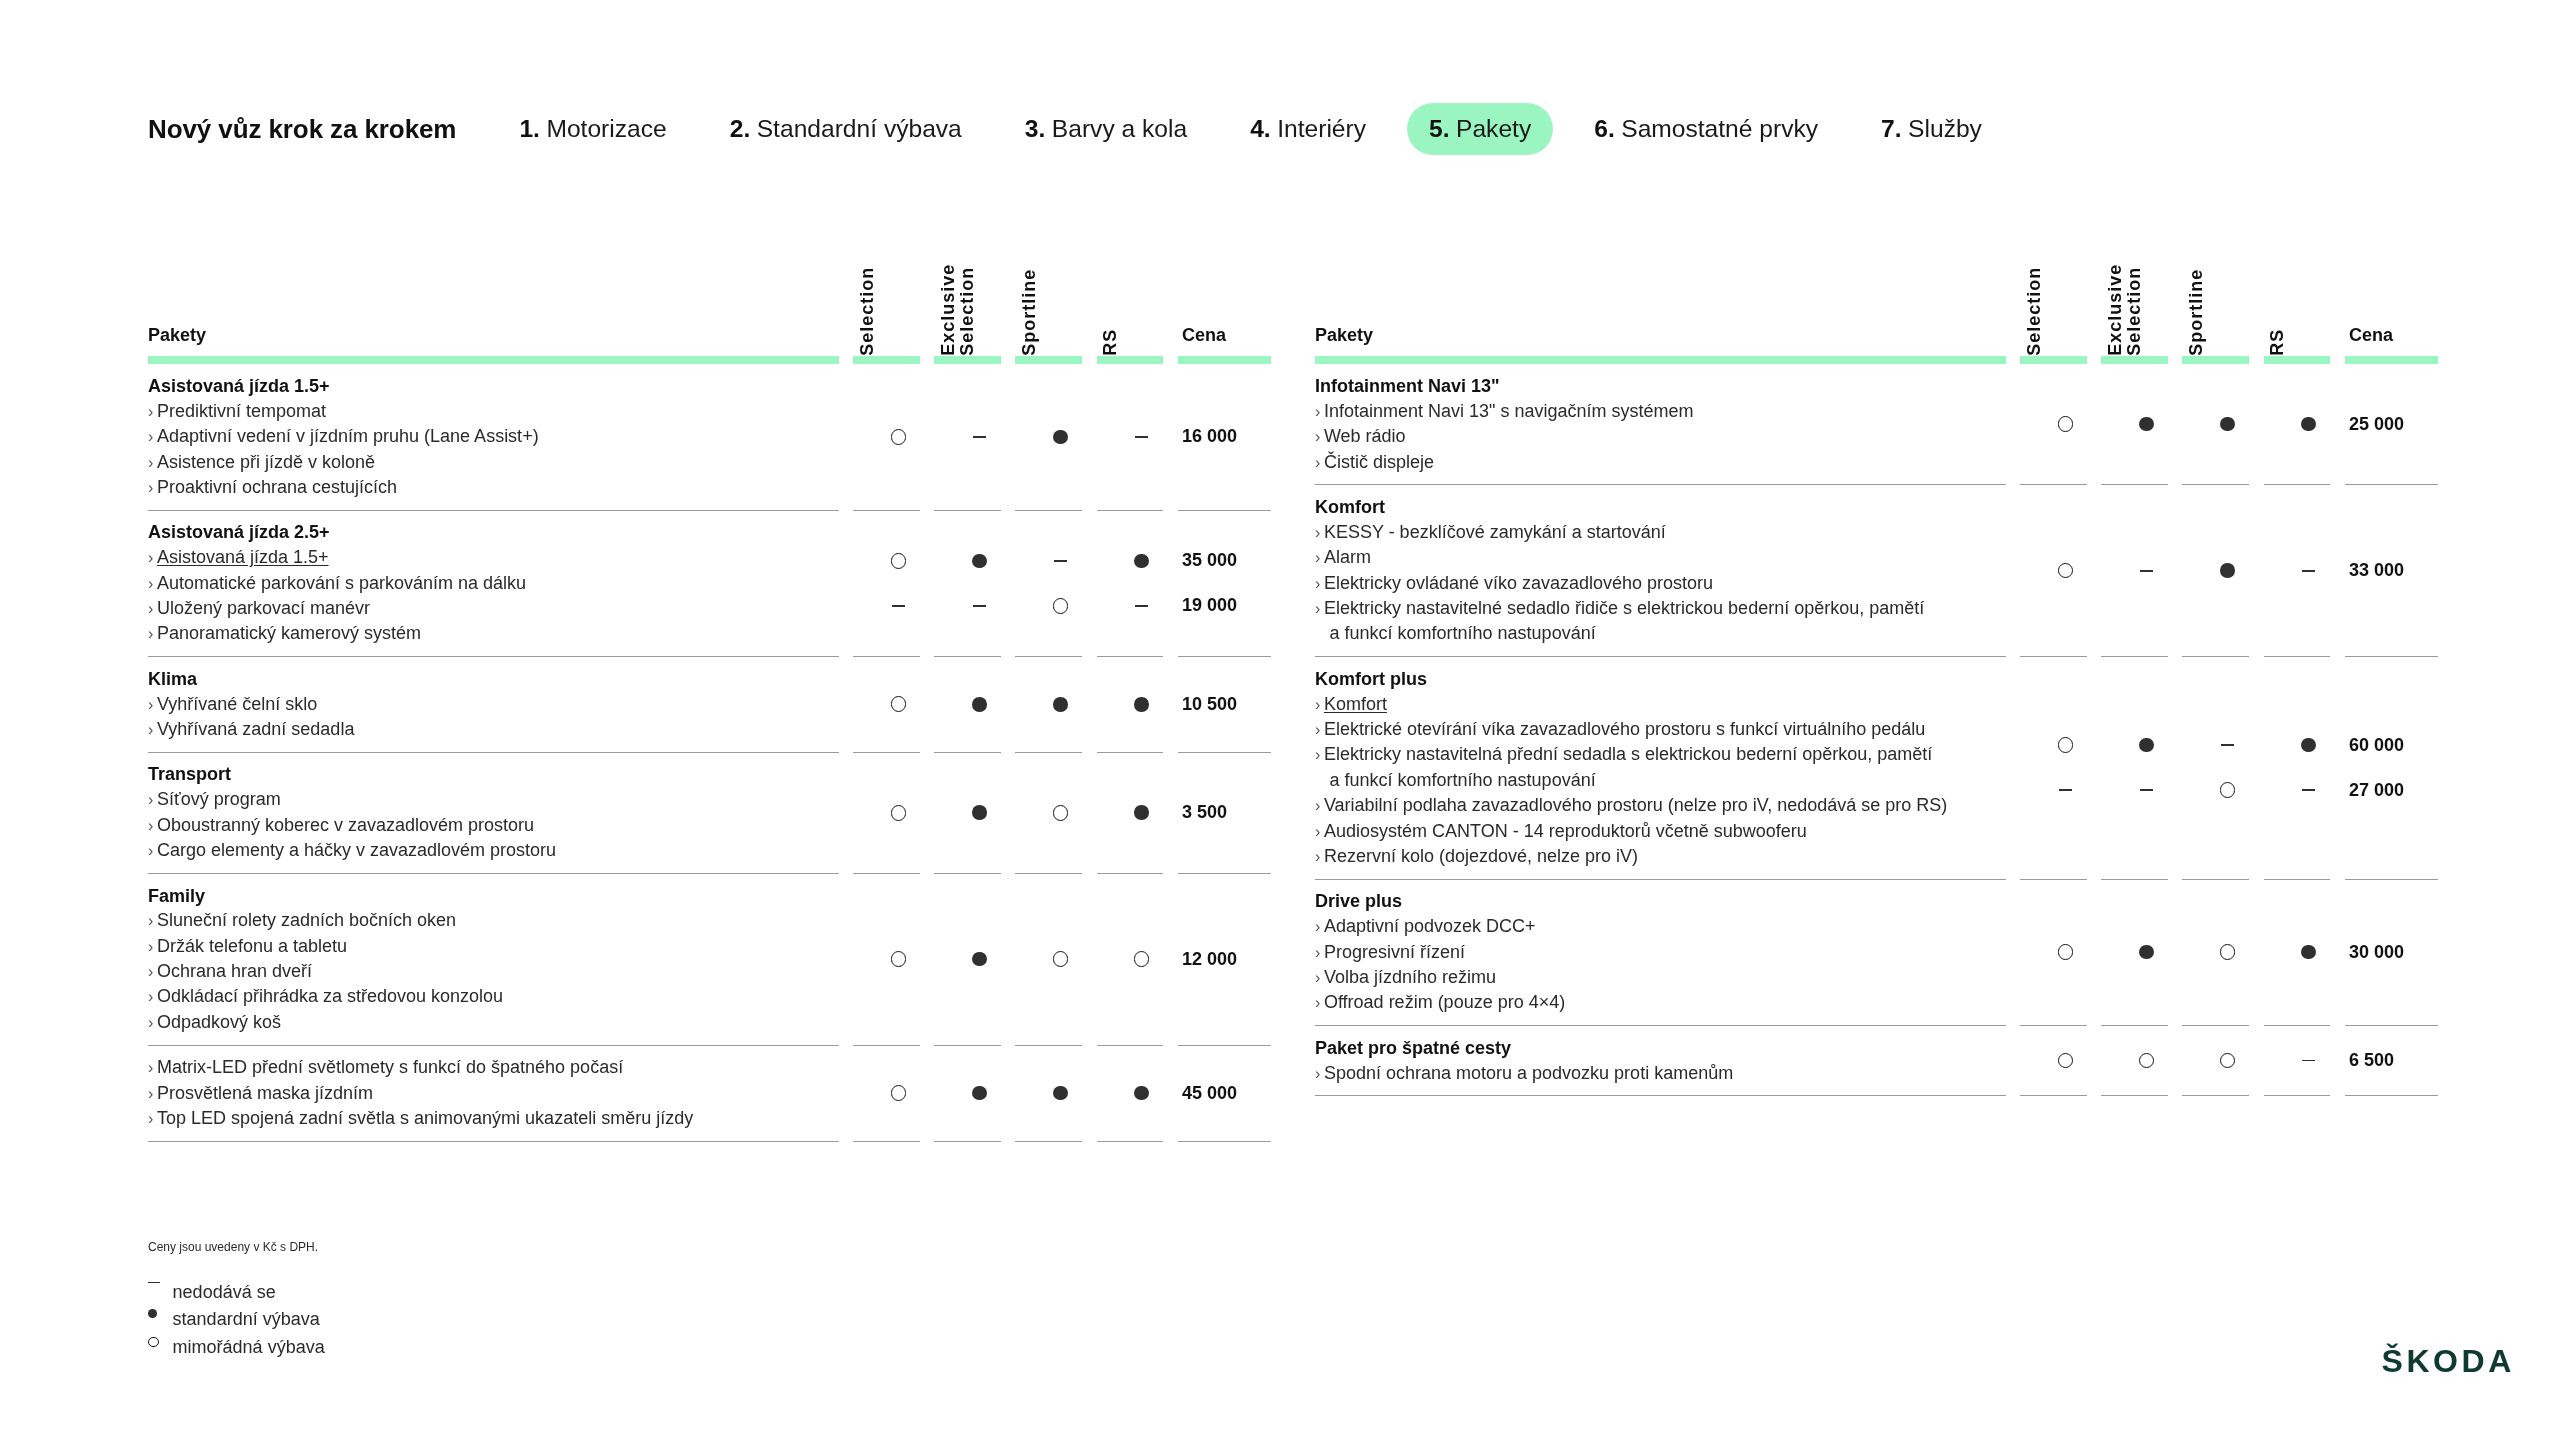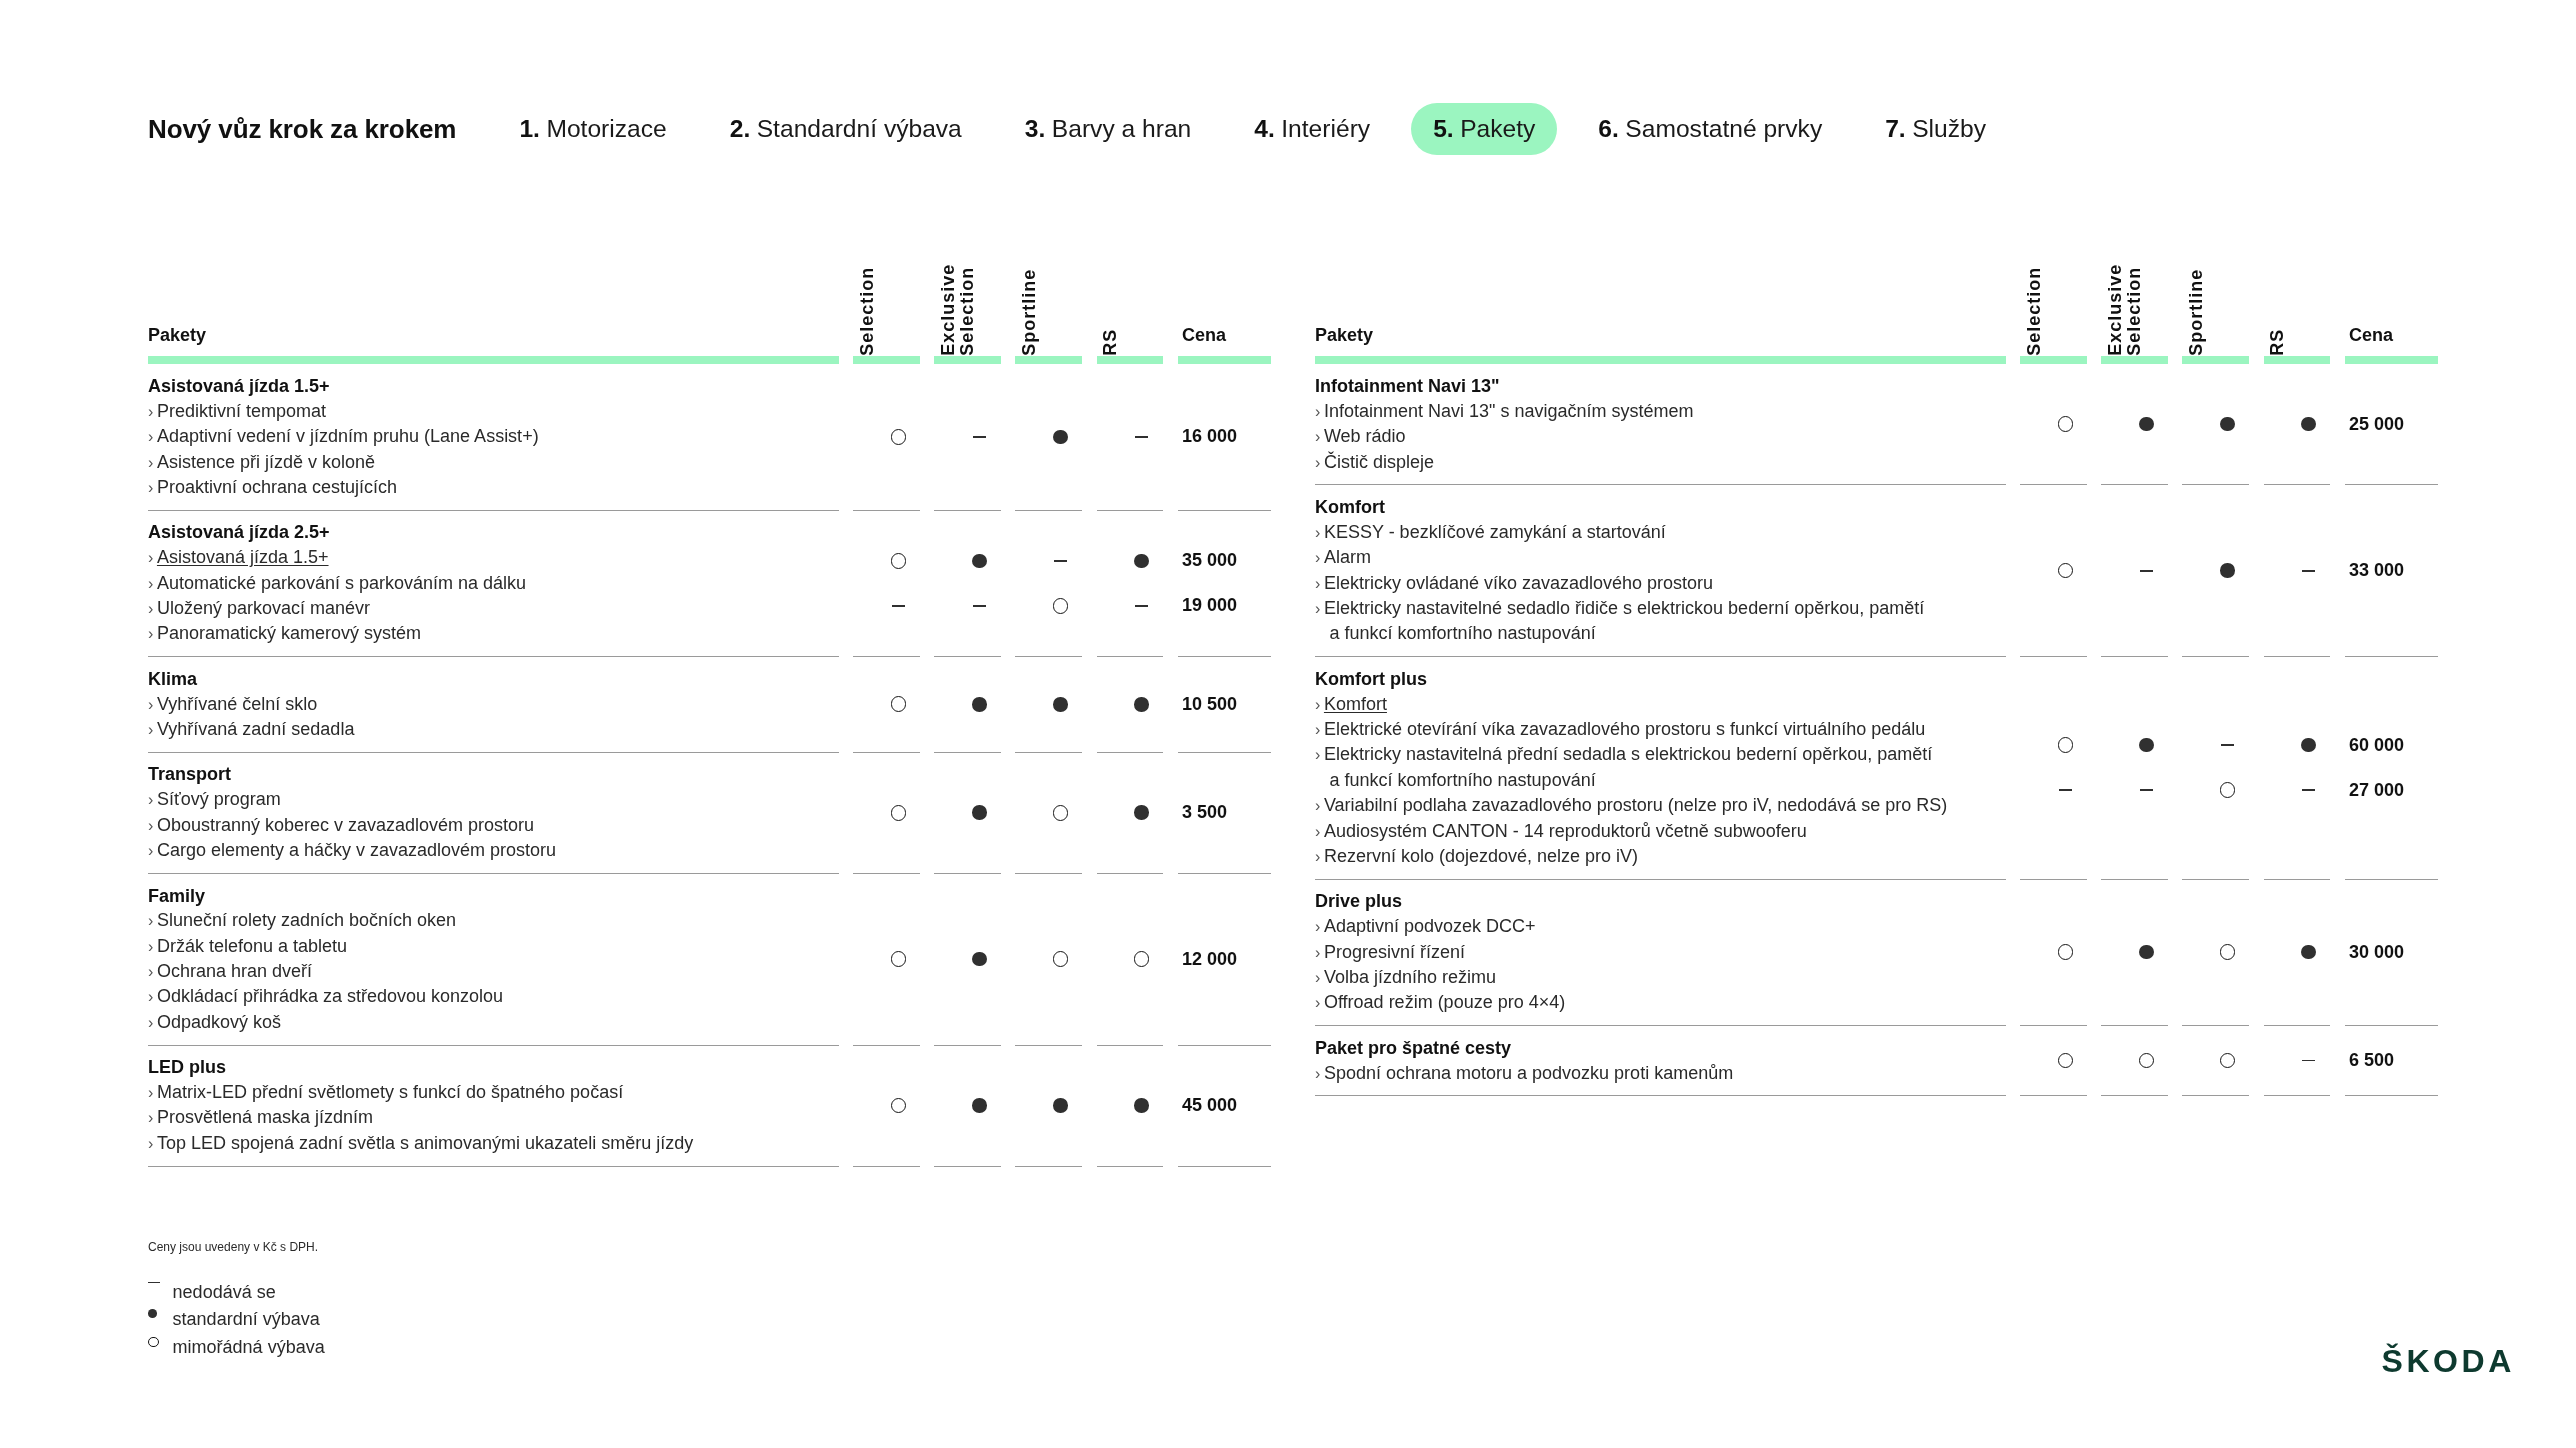"Barvy a hran" span.nav-label { text: hran -> kola }
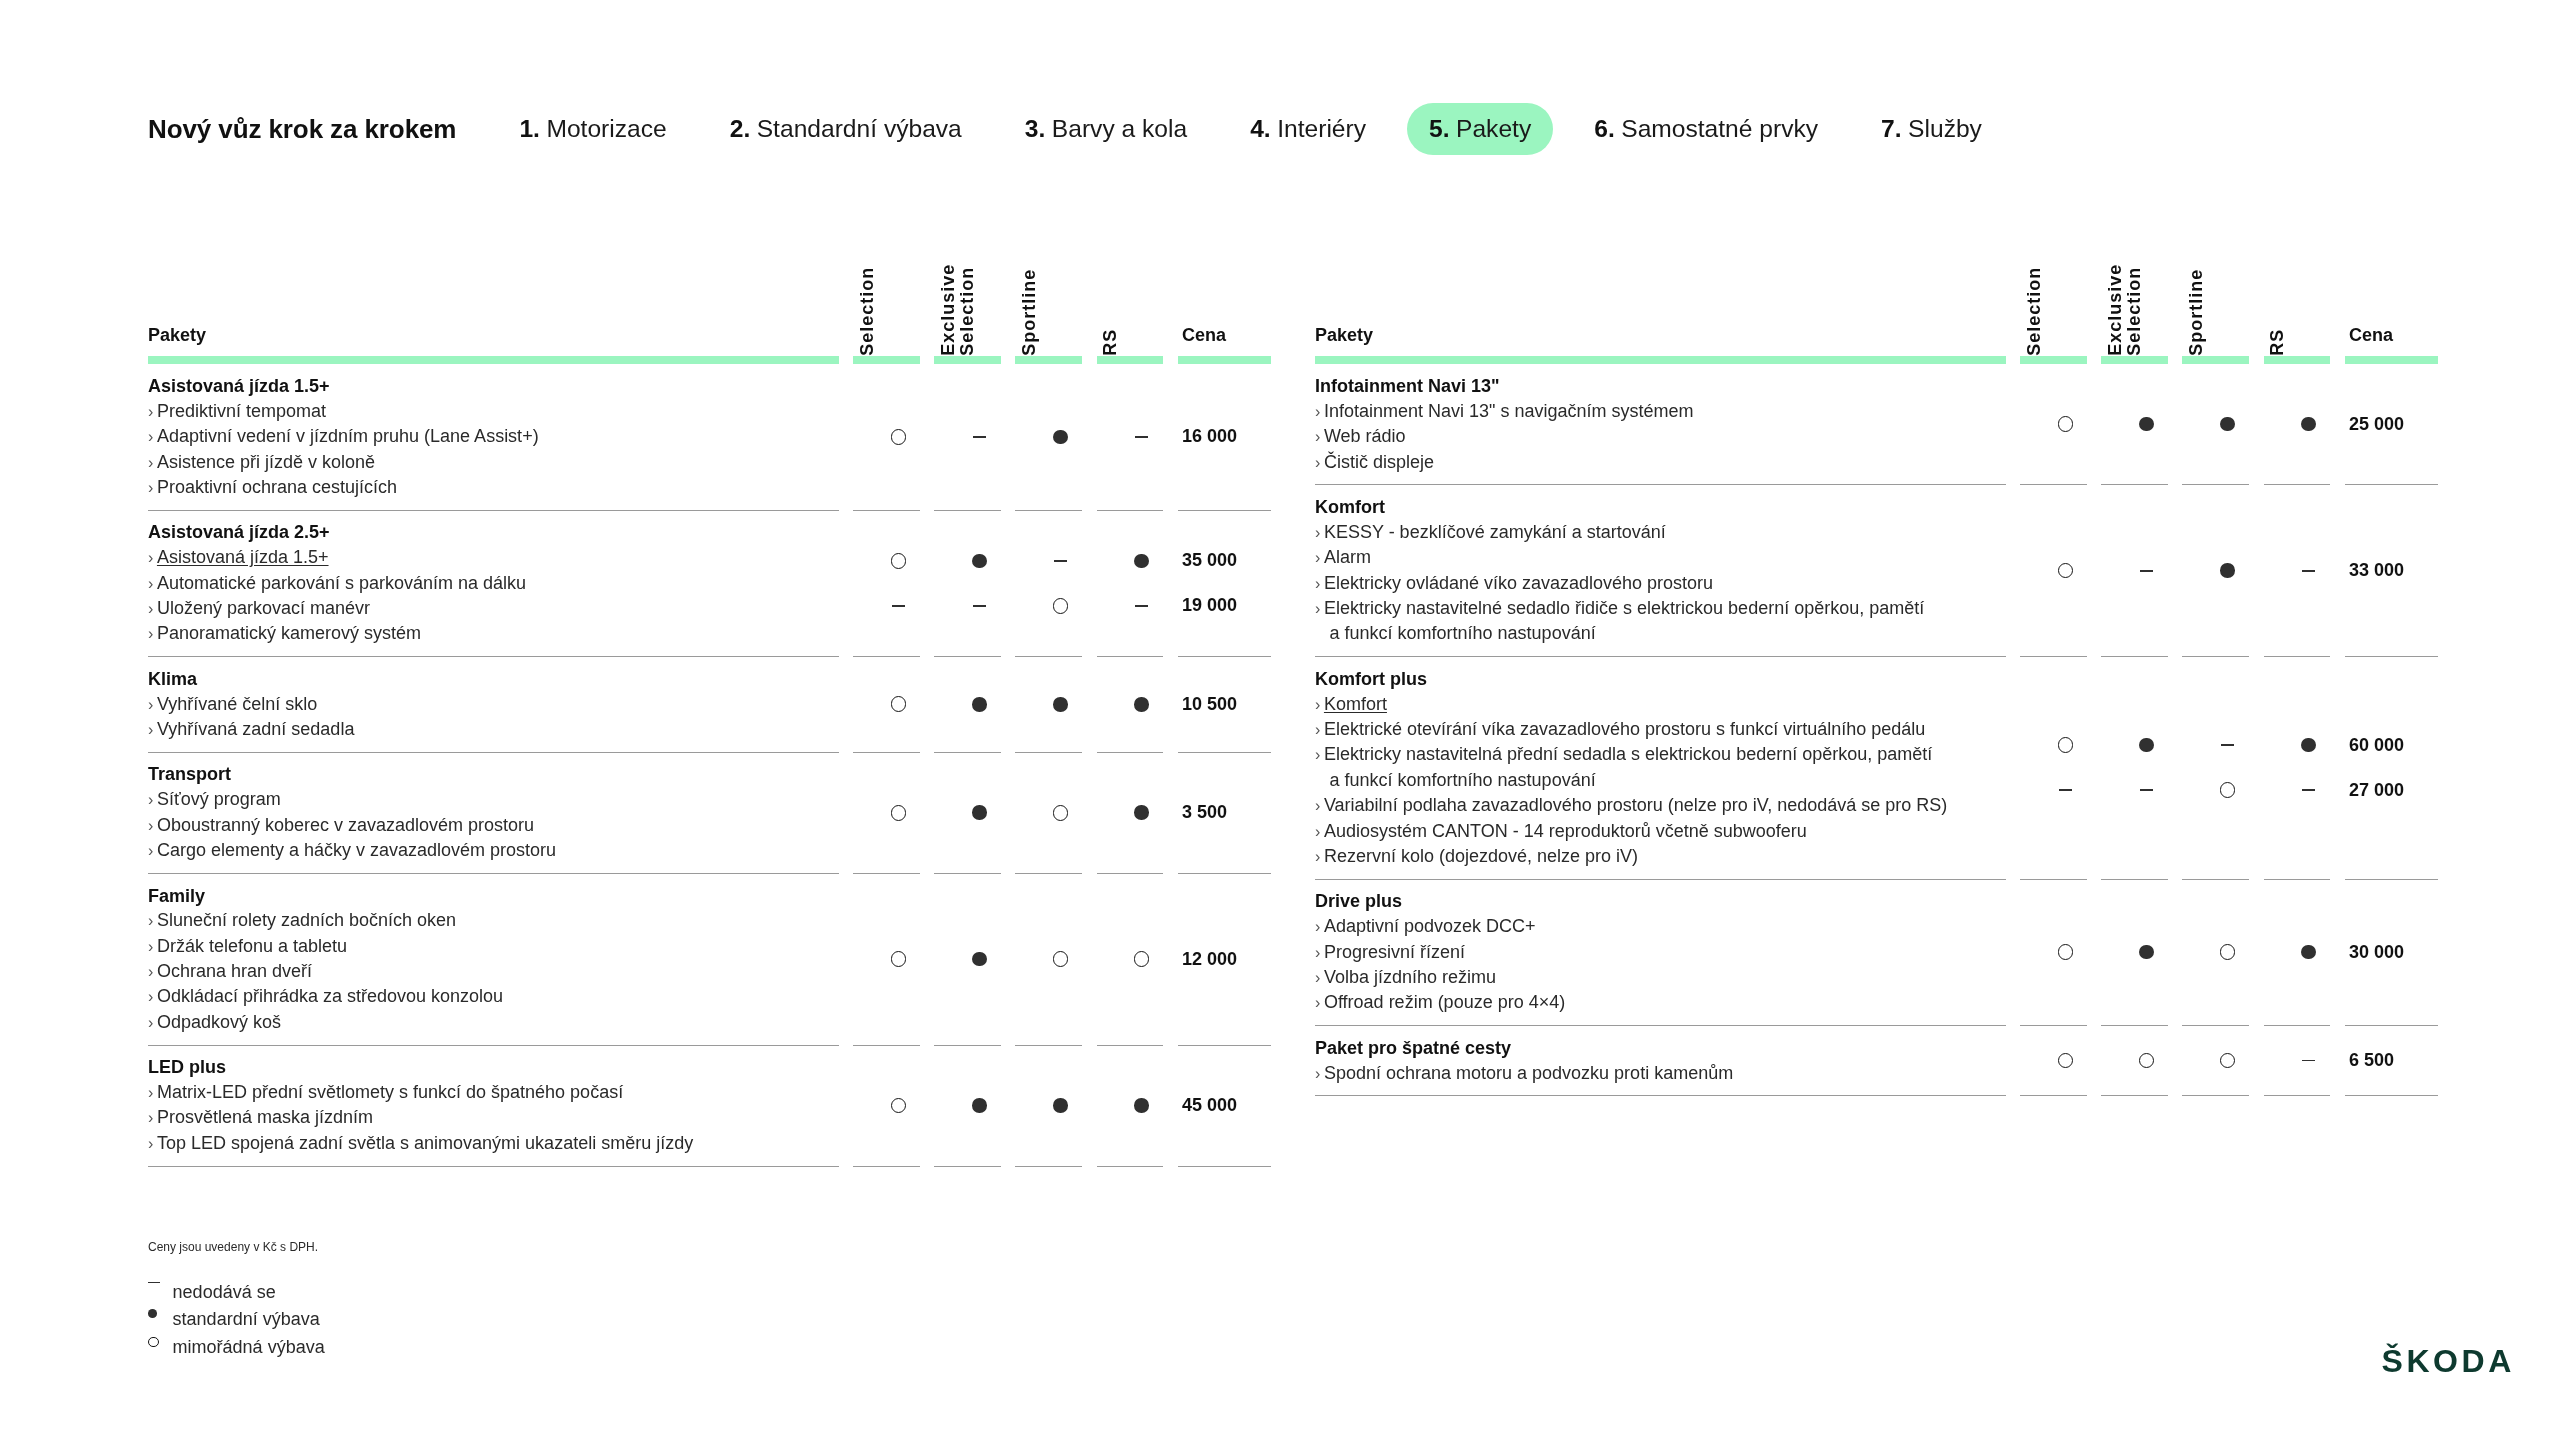"LED plus" div.pkg-title { html: <div>LED plus</div> -> none }
